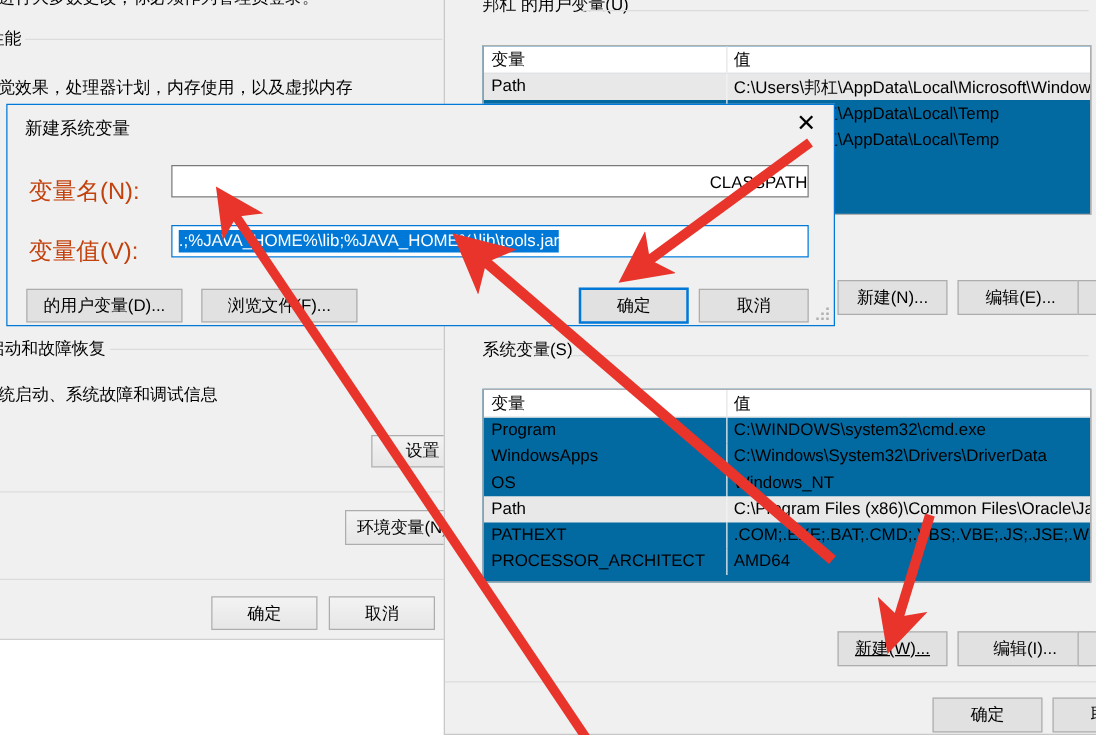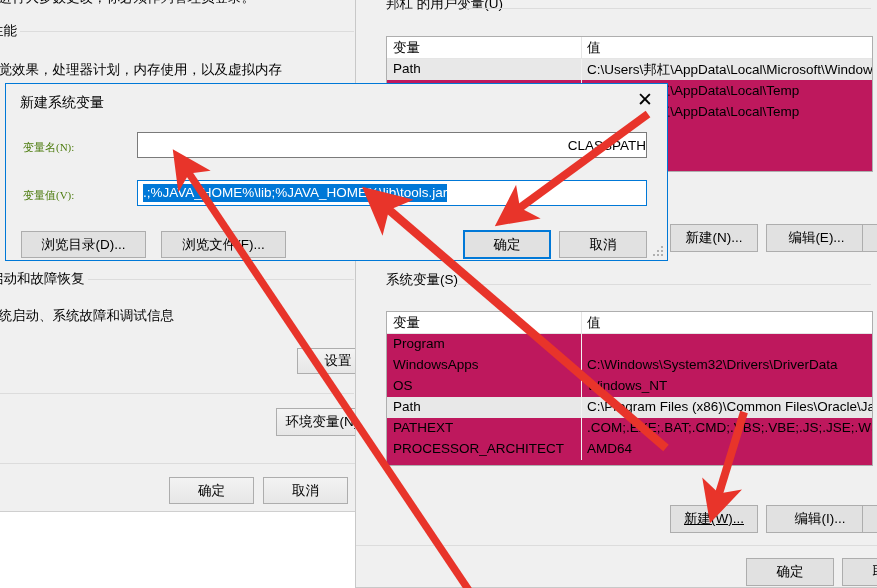"变量" .grid { background: #be185d -> #0369a1 }
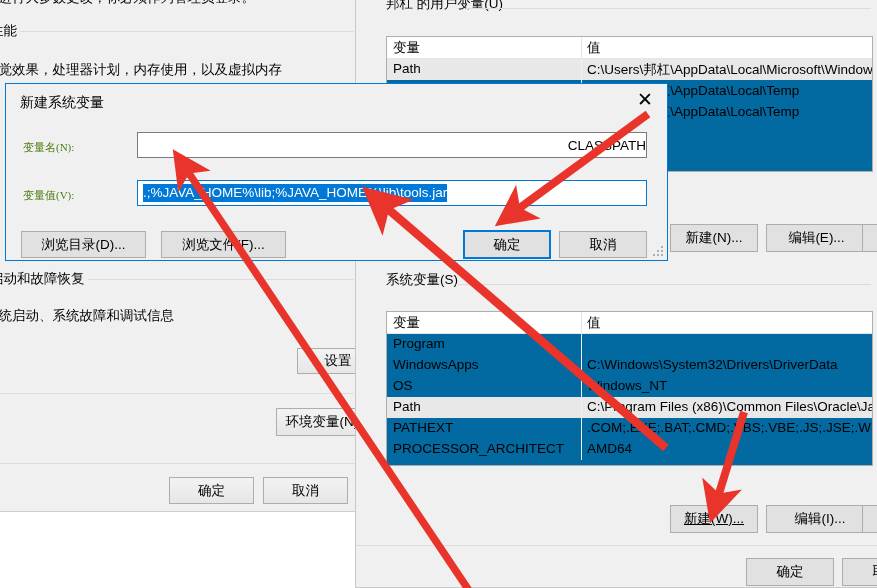"变量名(N):" #dlg .dlabel { color: #4d7c0f -> #c2410c; font-family: Liberation Serif, serif -> none; font-size: 11px -> 19px }
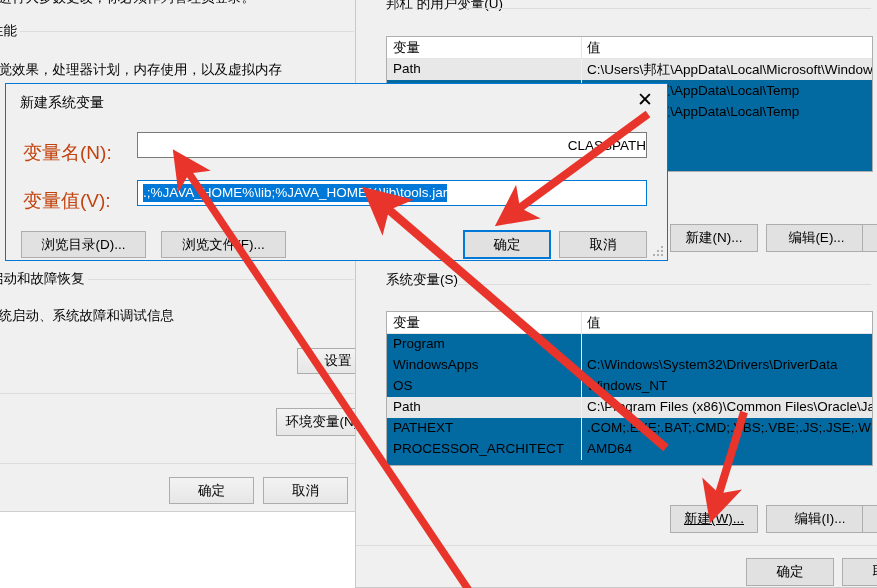"浏览目录(D)..." div.win-btn { text: 浏览目录 -> 的用户变量 }
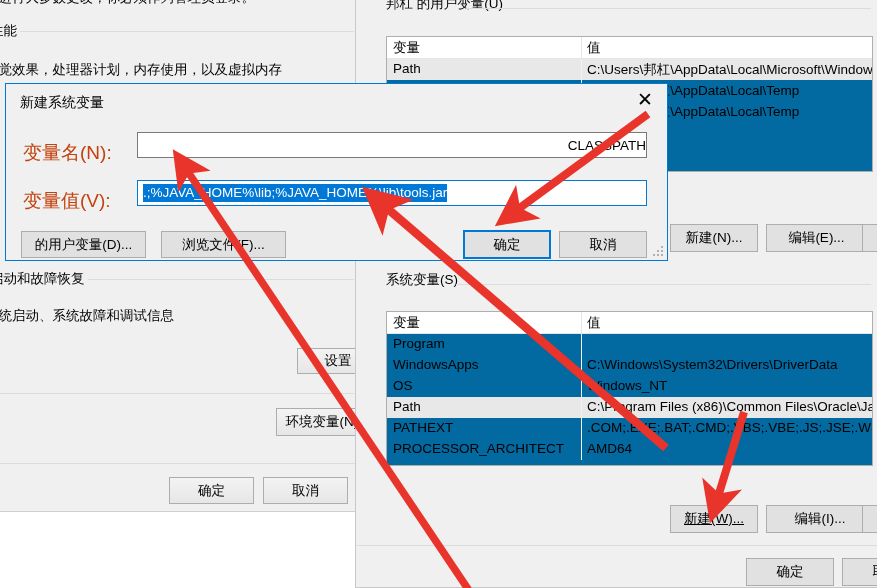"C:\WINDOWS\system32\cmd.exe" div.c2 { html: none -> <div>C:\WINDOWS\system32\cmd.exe</div> }
